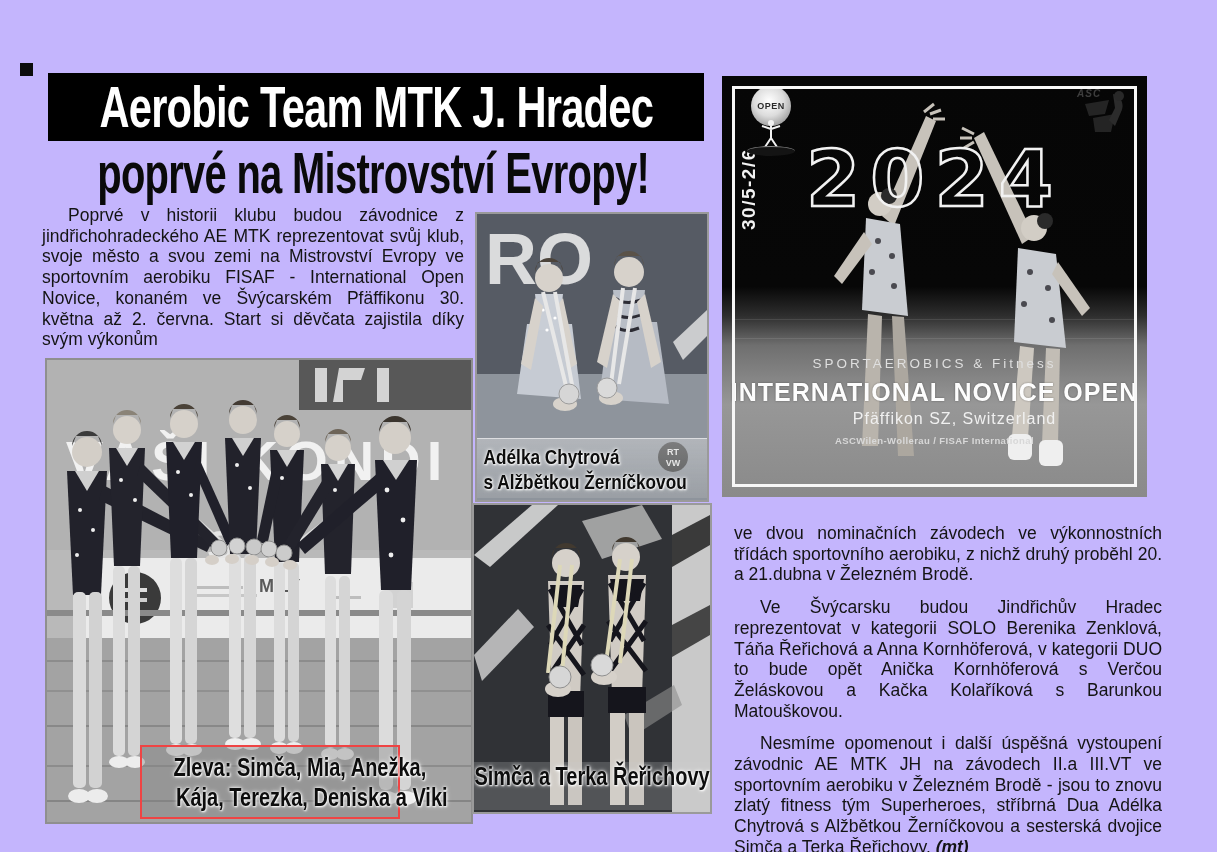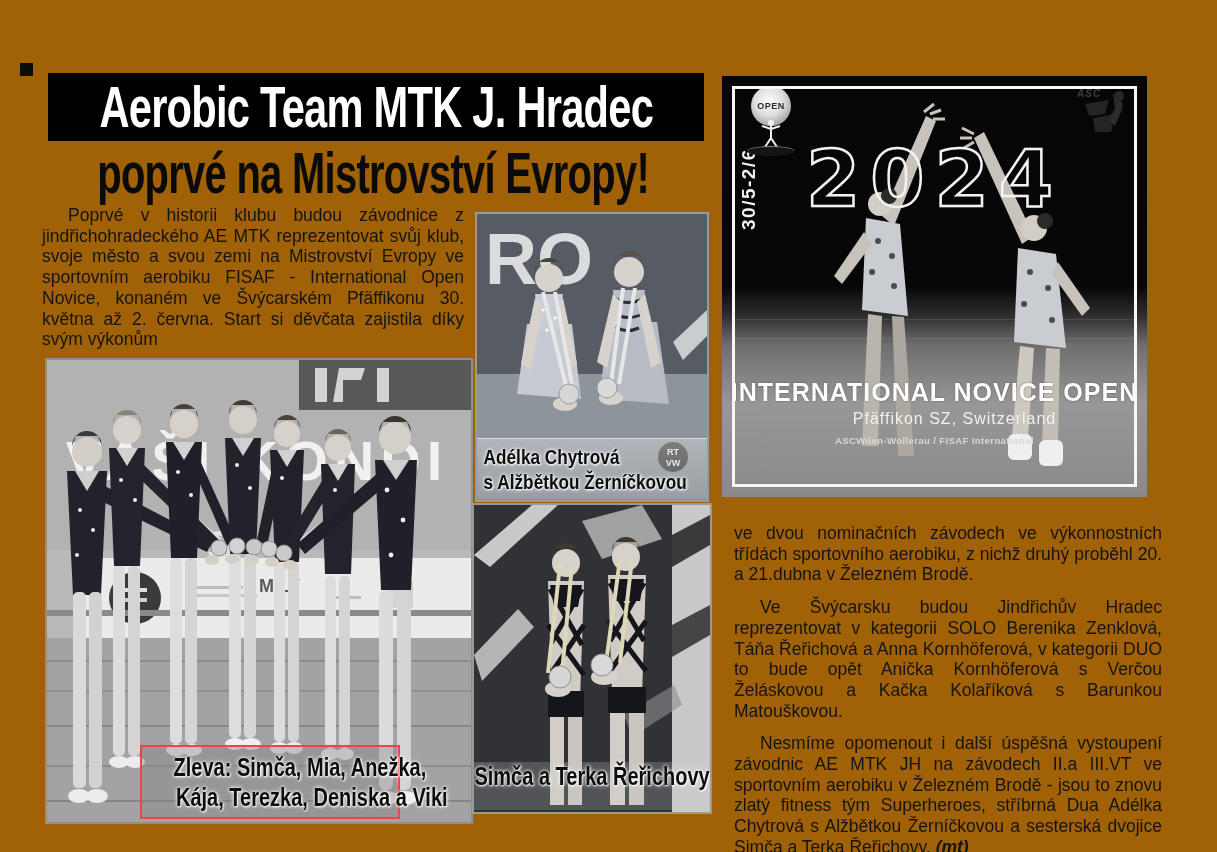"Aerobic Team MTK J. Hradec" .page { background: #a16207 -> #c4b5fd }
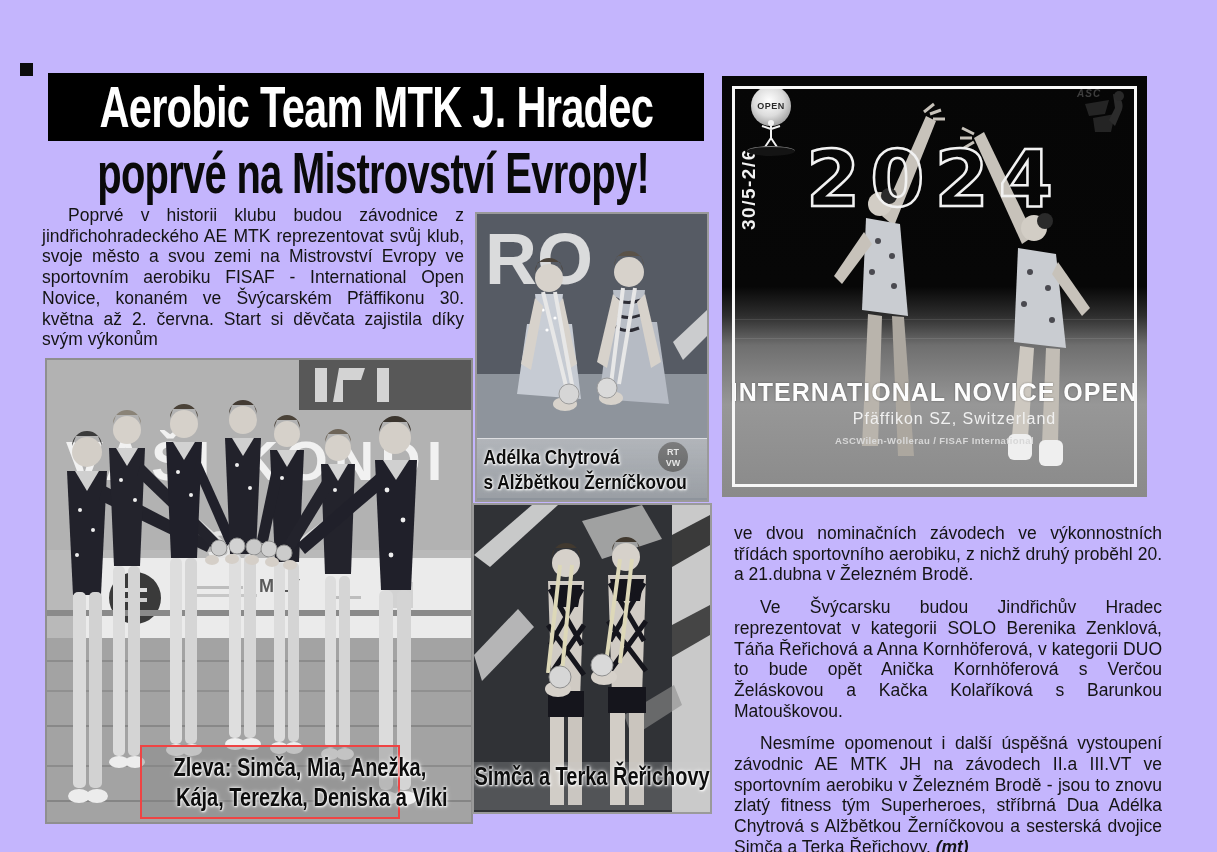"SPORTAEROBICS & Fitness" div.poster-texts { html: none -> <div>SPORTAEROBICS &amp; Fitness</div> }
